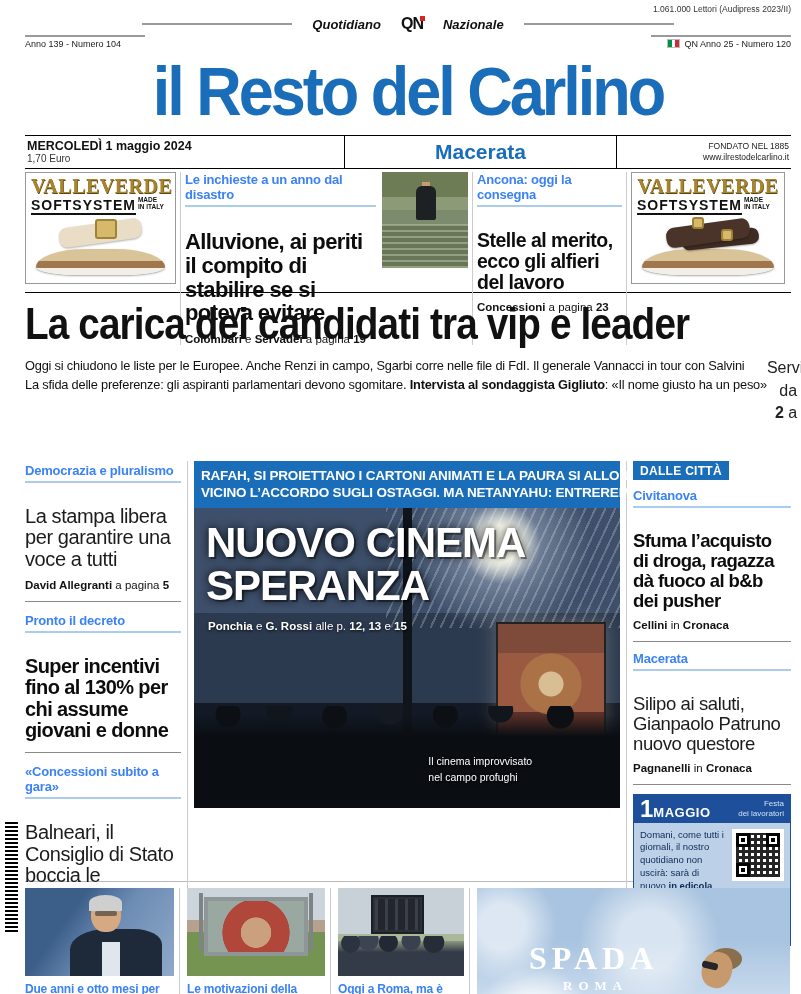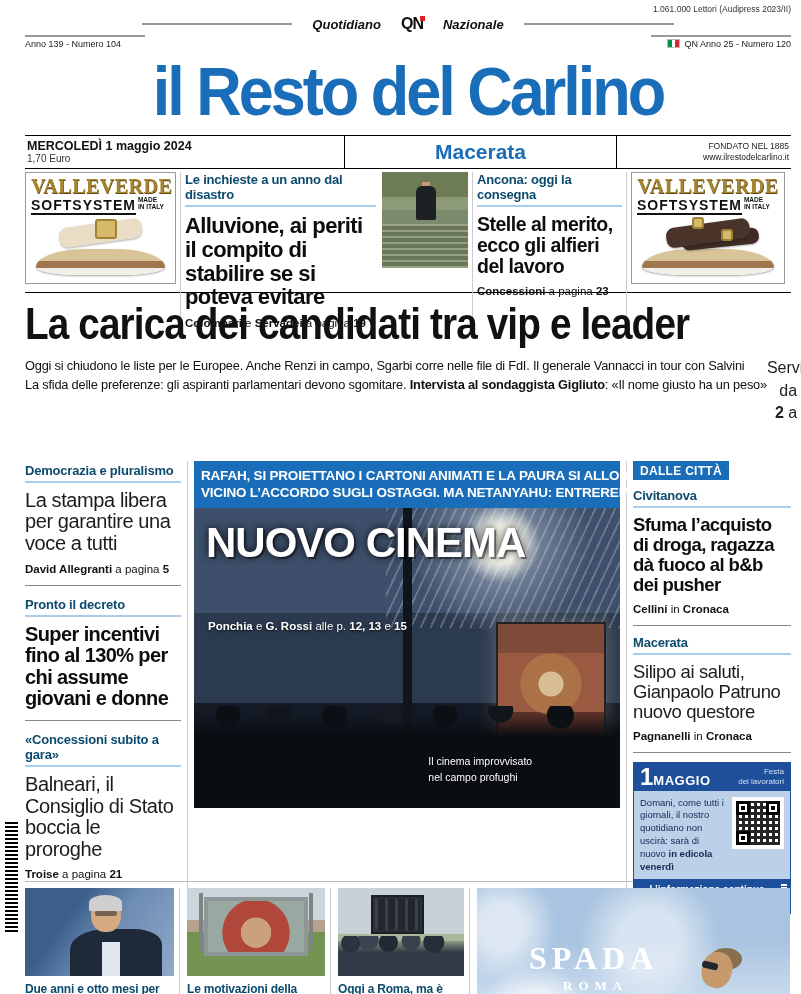"Le inchieste a un anno" .kicker { color: #0c4a6e -> #3b82f6; margin-bottom: 7px -> 23px }
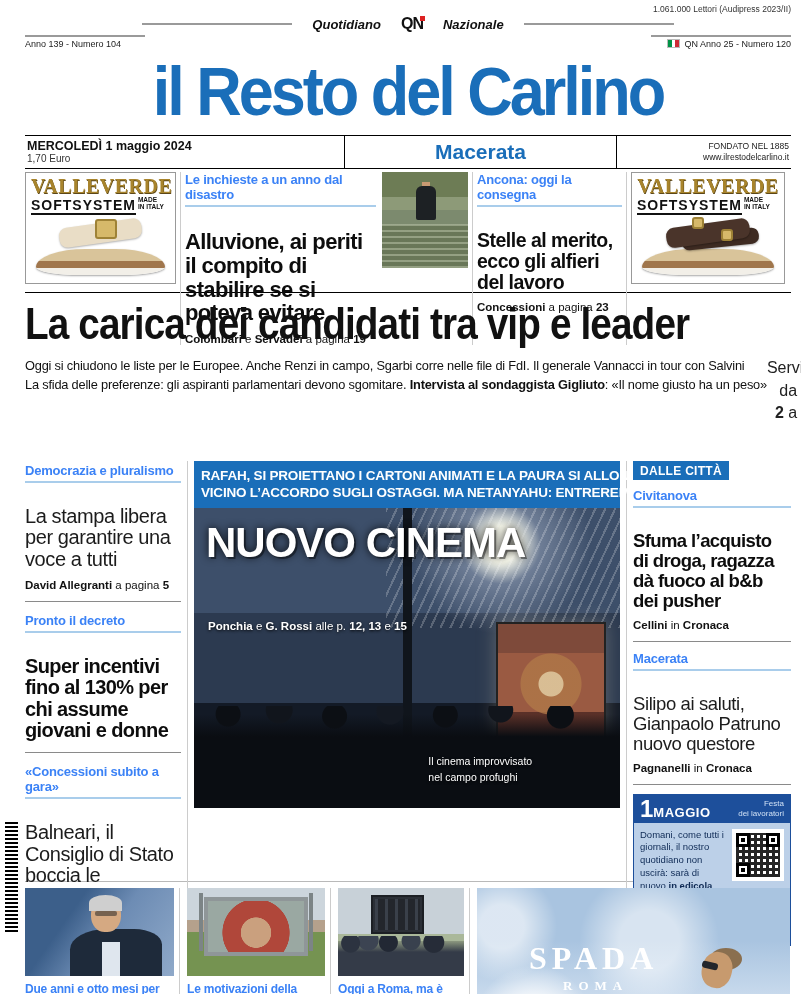"SPERANZA" div { html: none -> <div>SPERANZA</div> }
